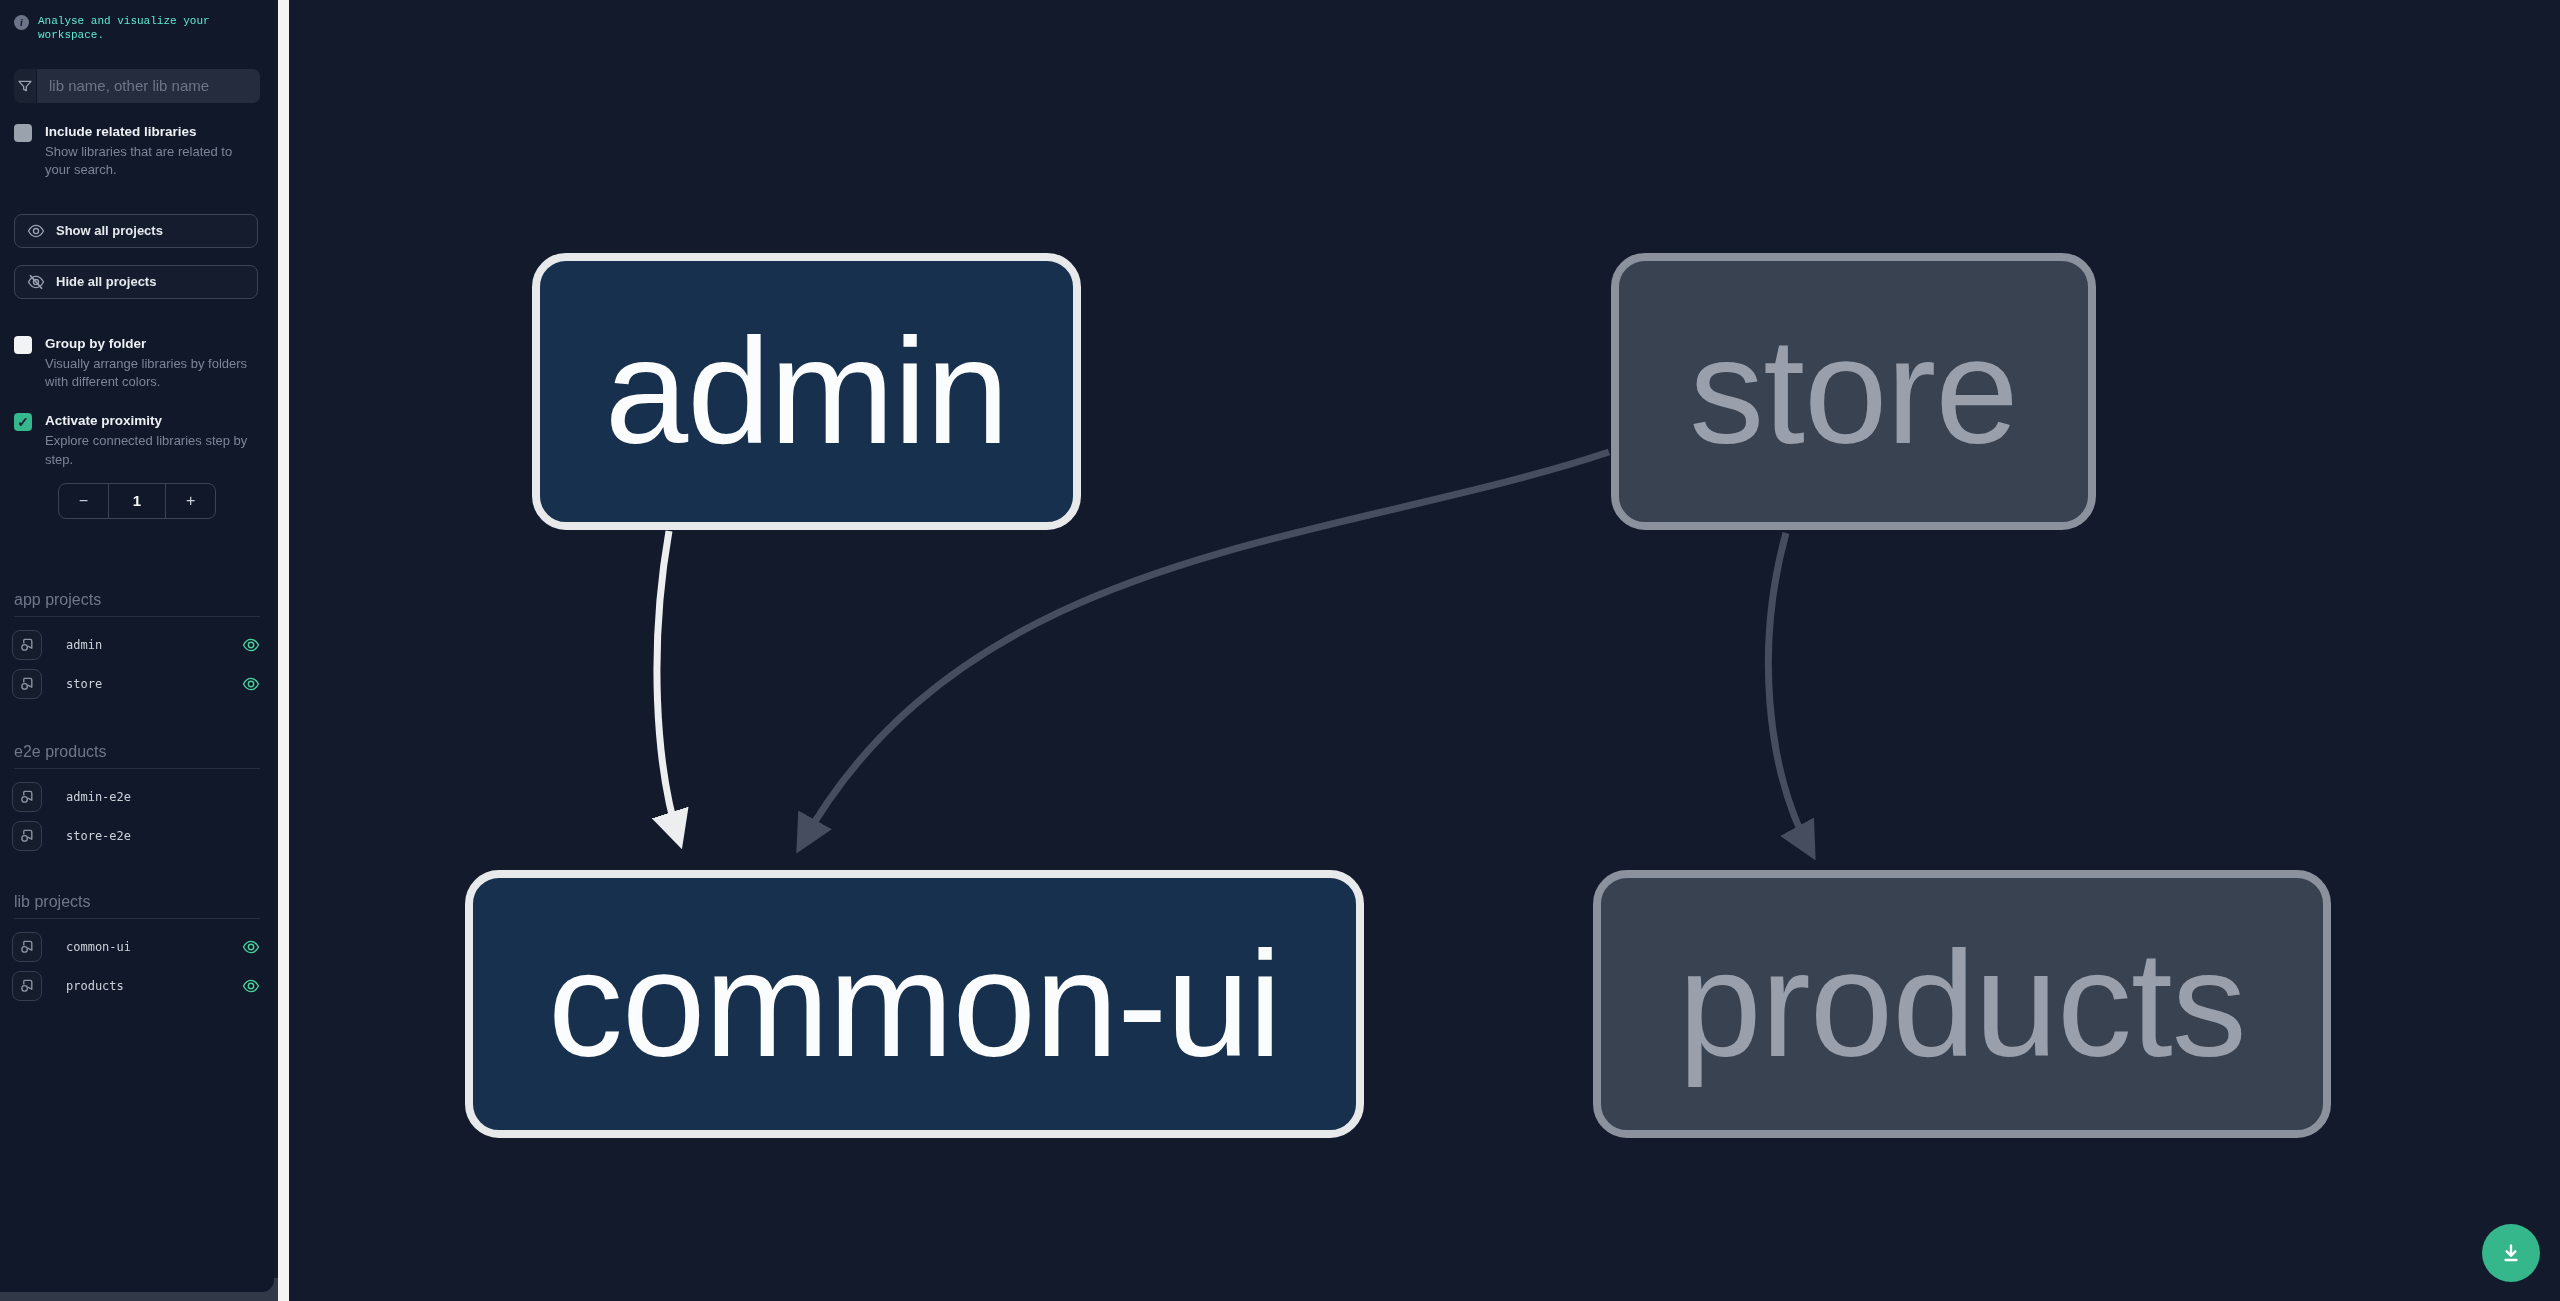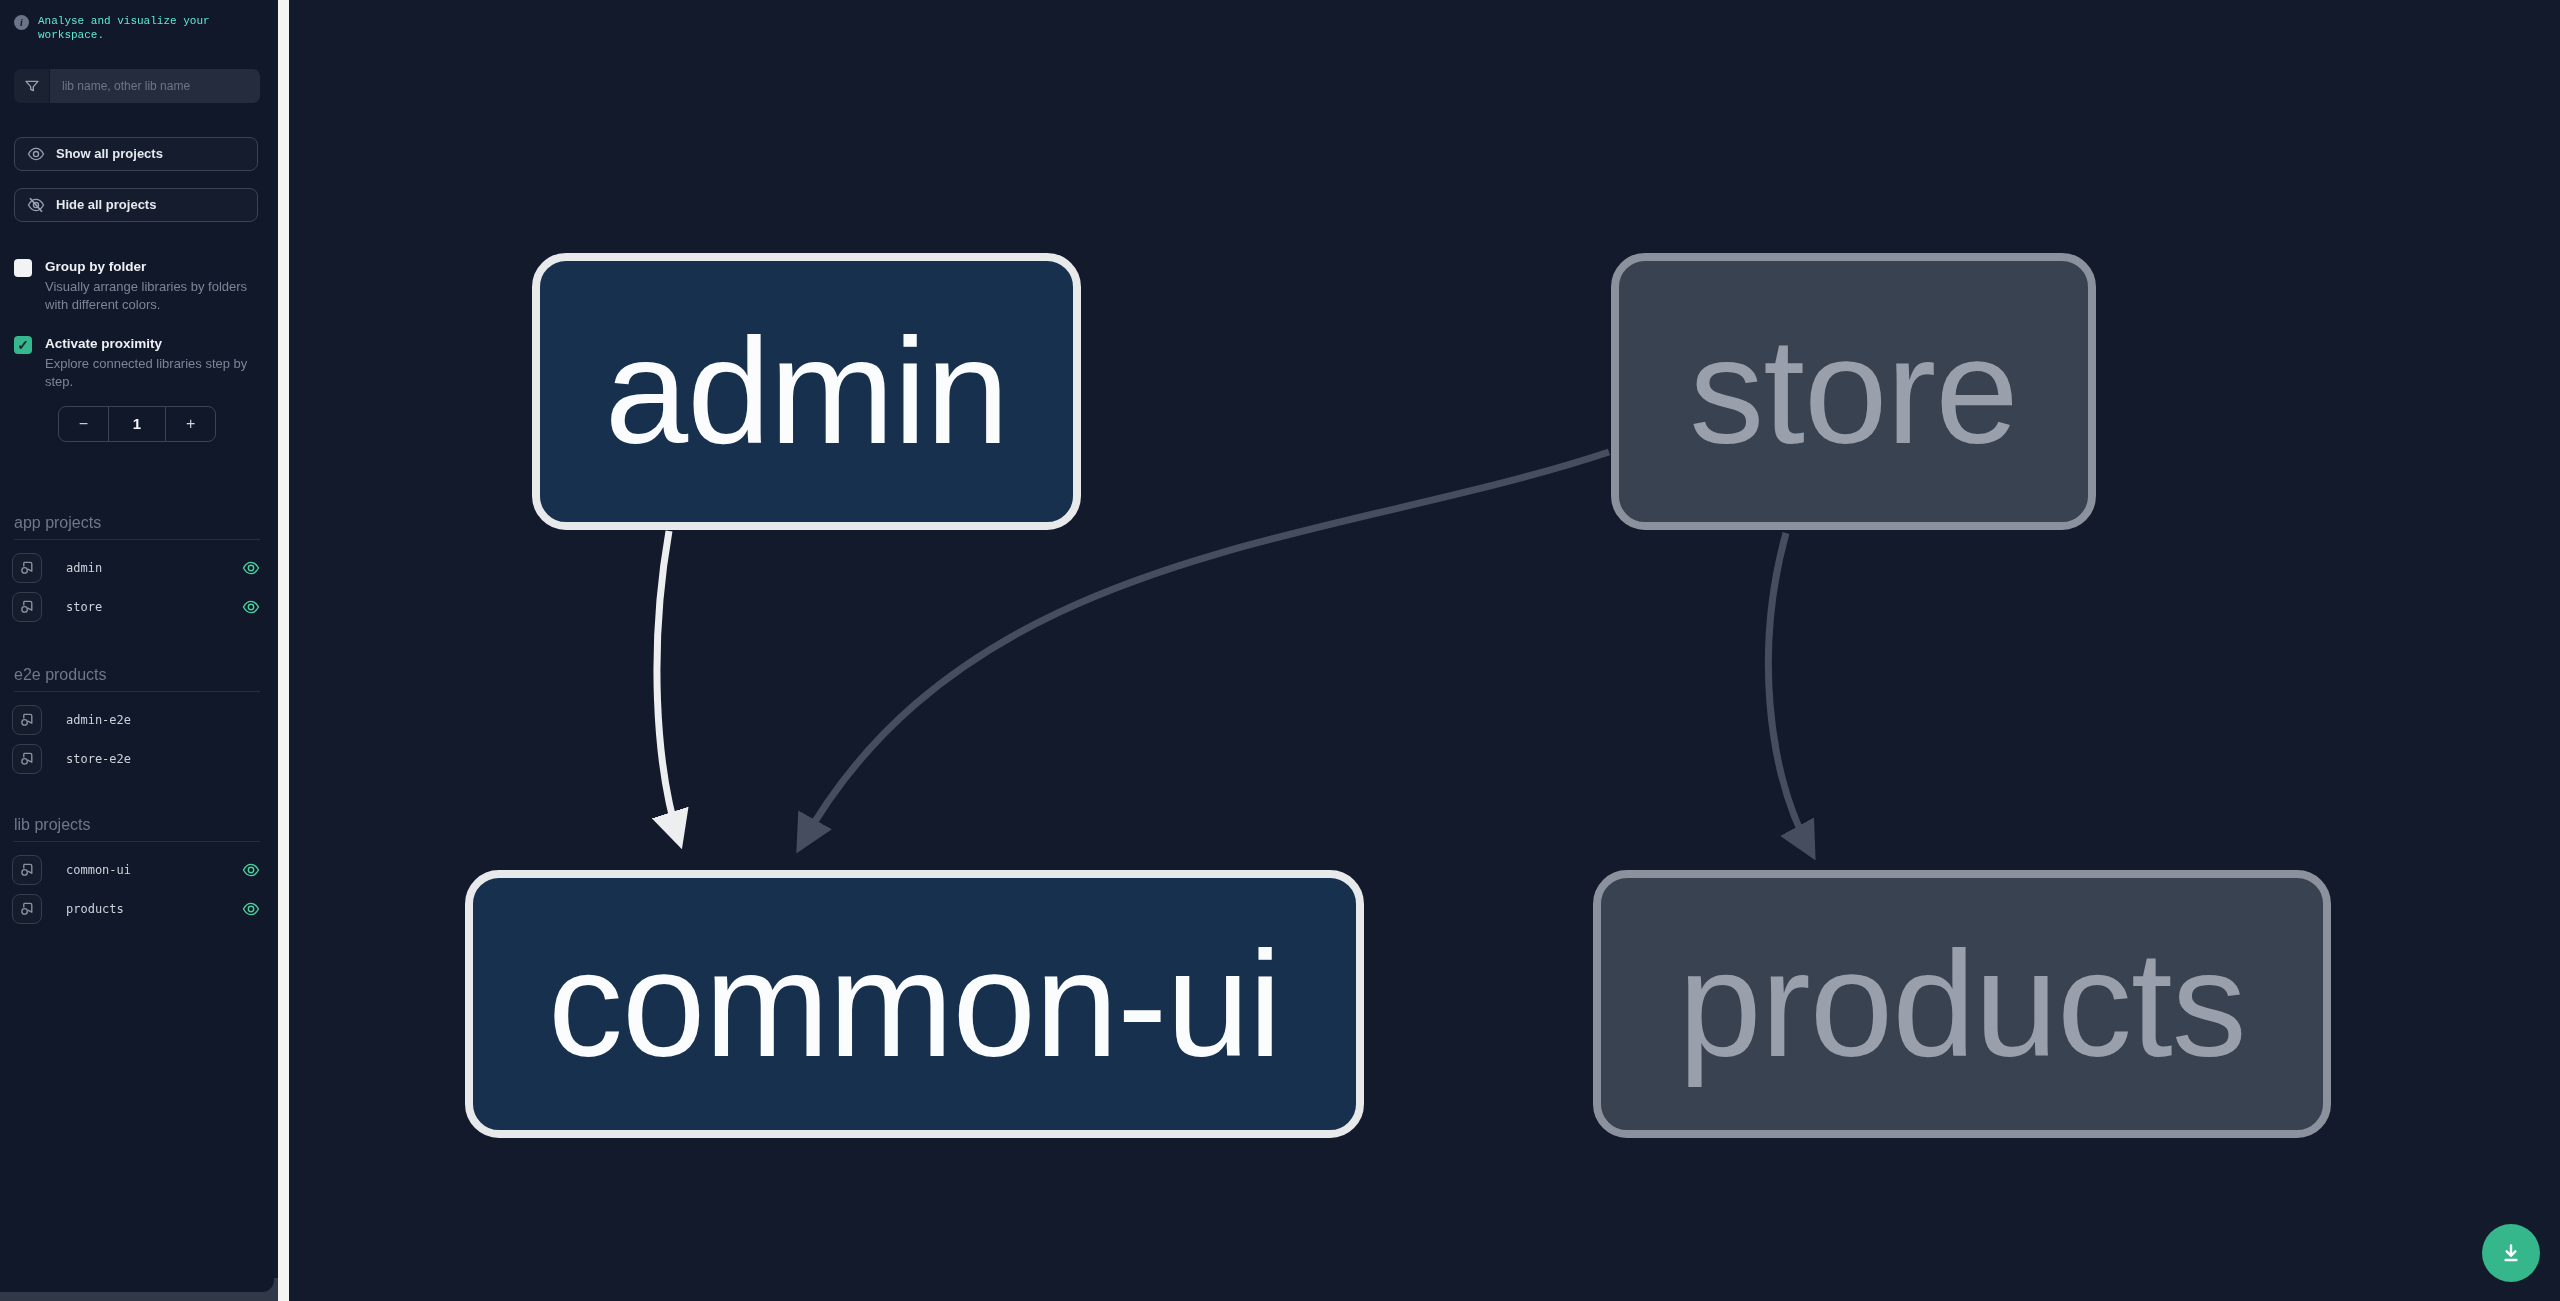"lib name, other lib name" .search-input { font-size: 12px -> 15px }
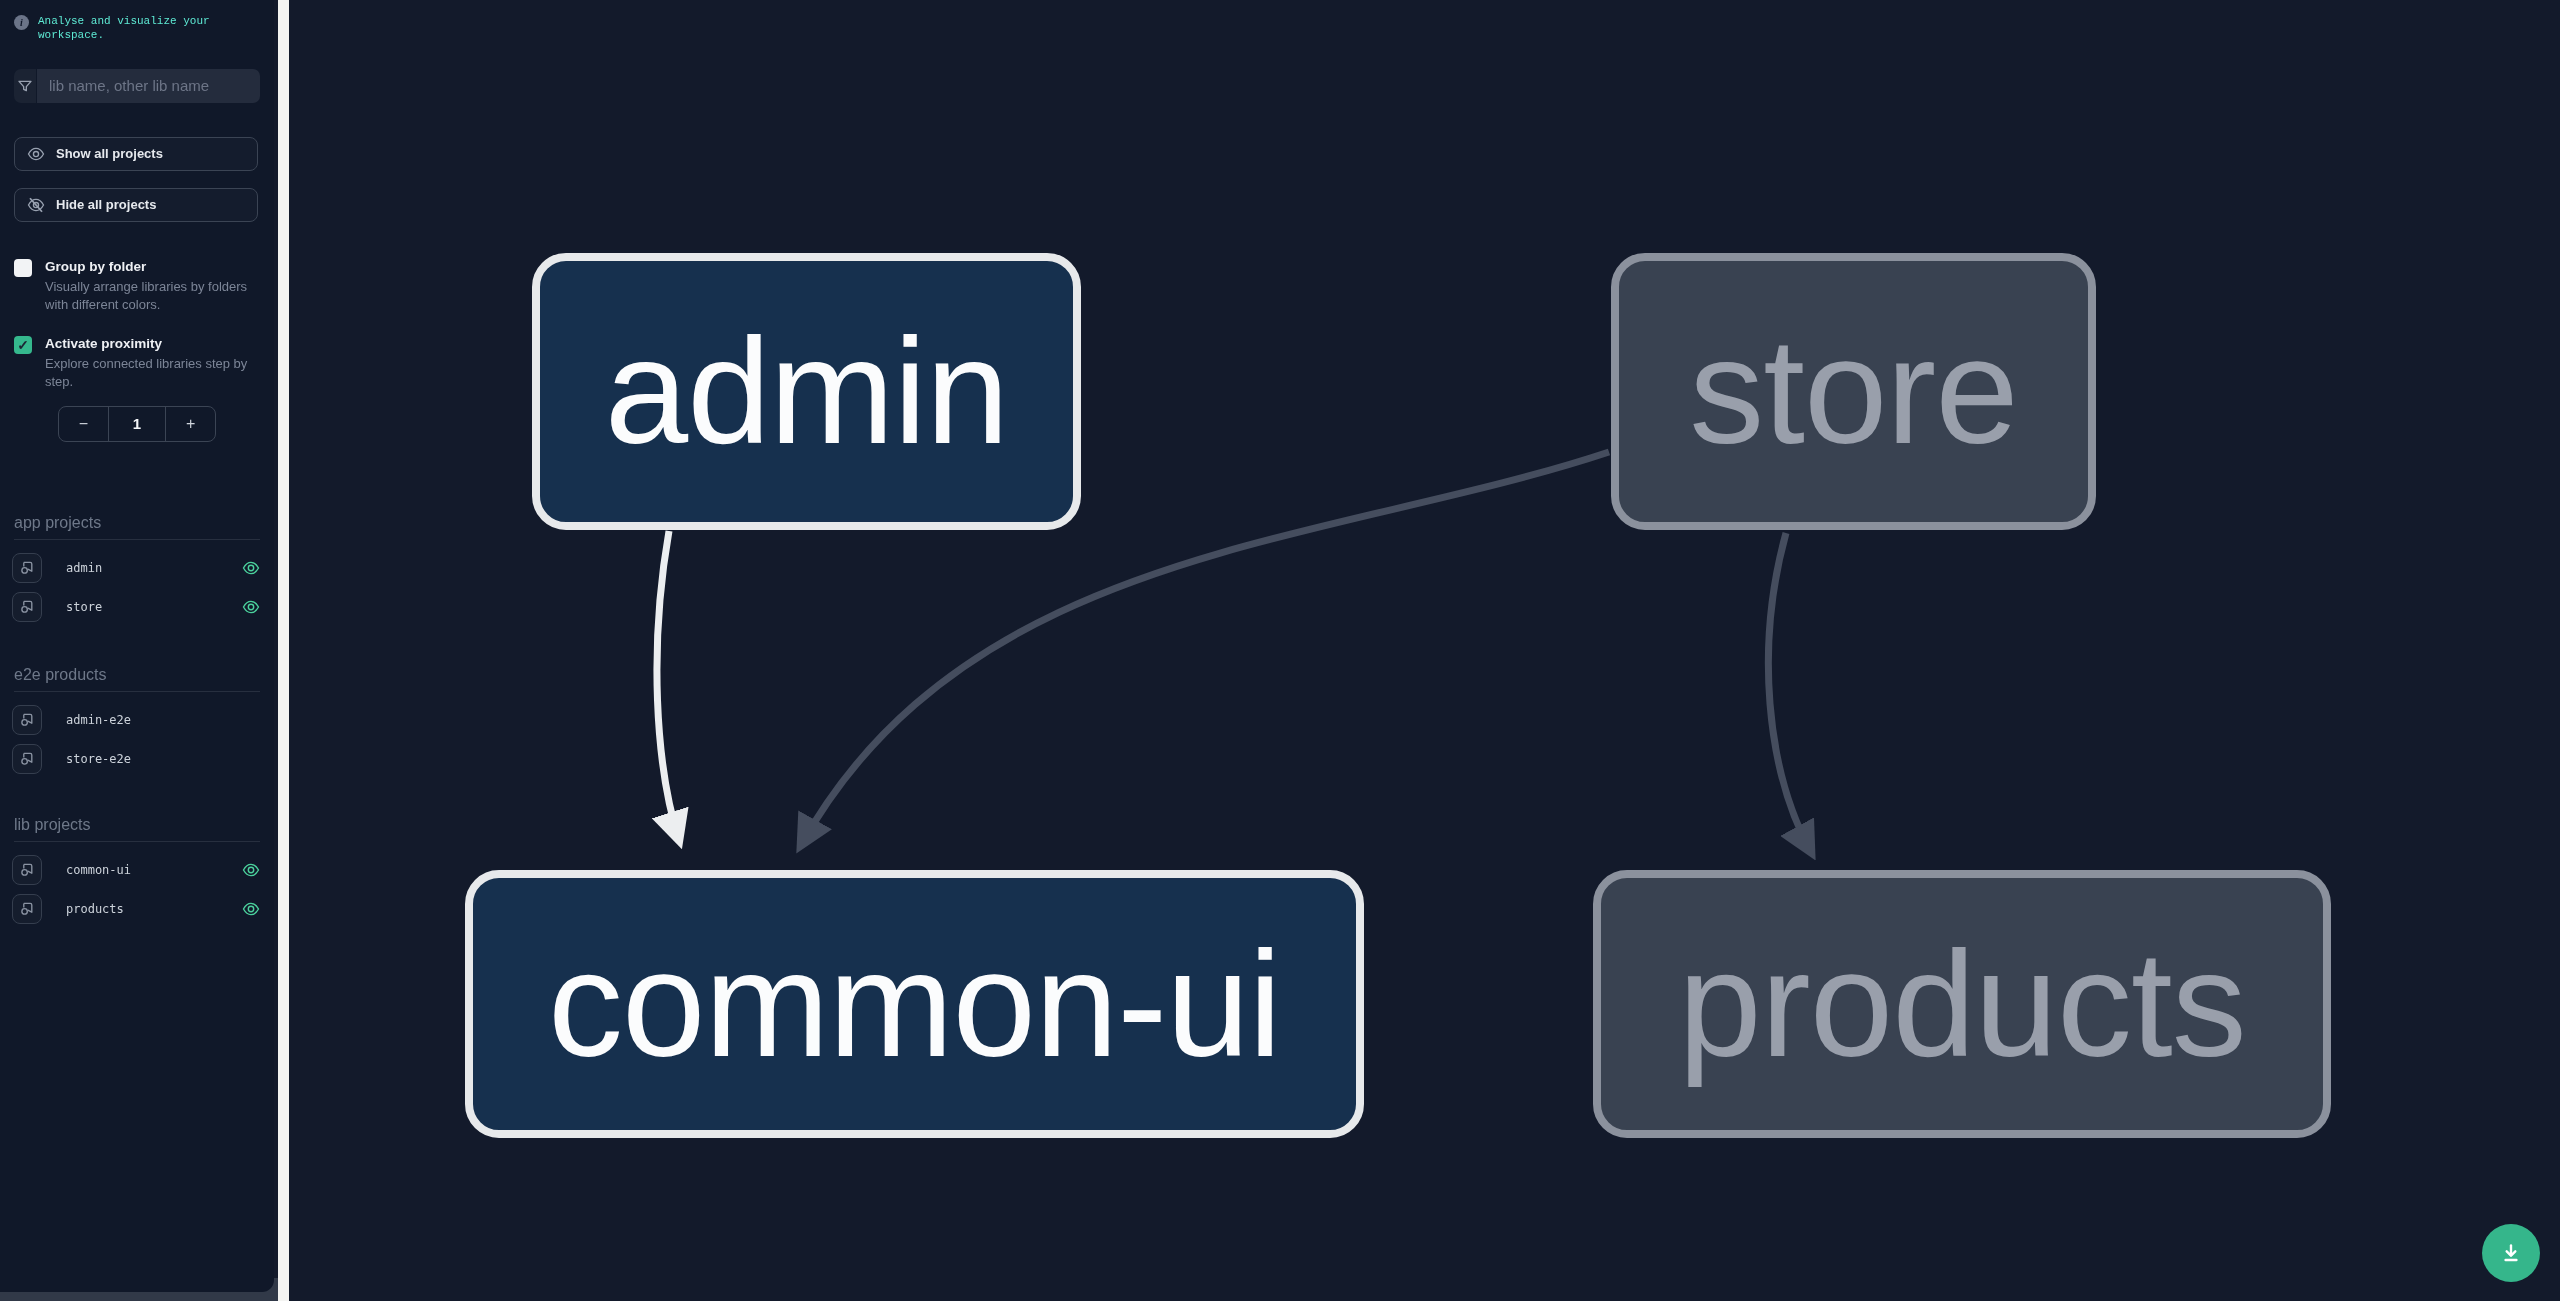"Include related libraries" div.check-block { html: none -> <div> <div></div> <div> <div>Include related libraries</div> <div>Show libraries that are related to your search.</div> </div> </div> }
